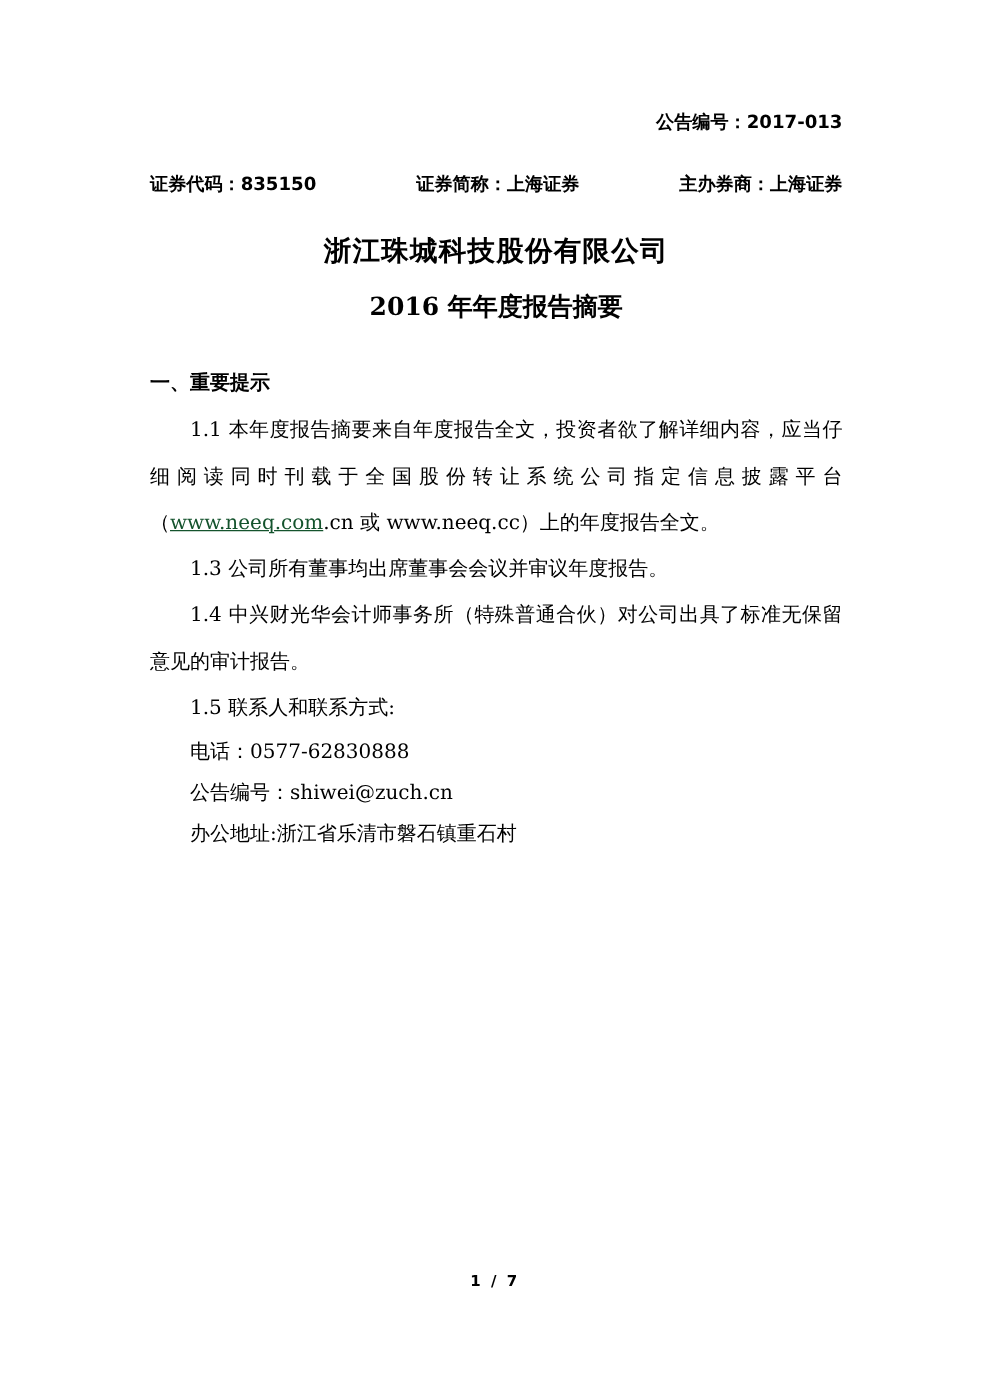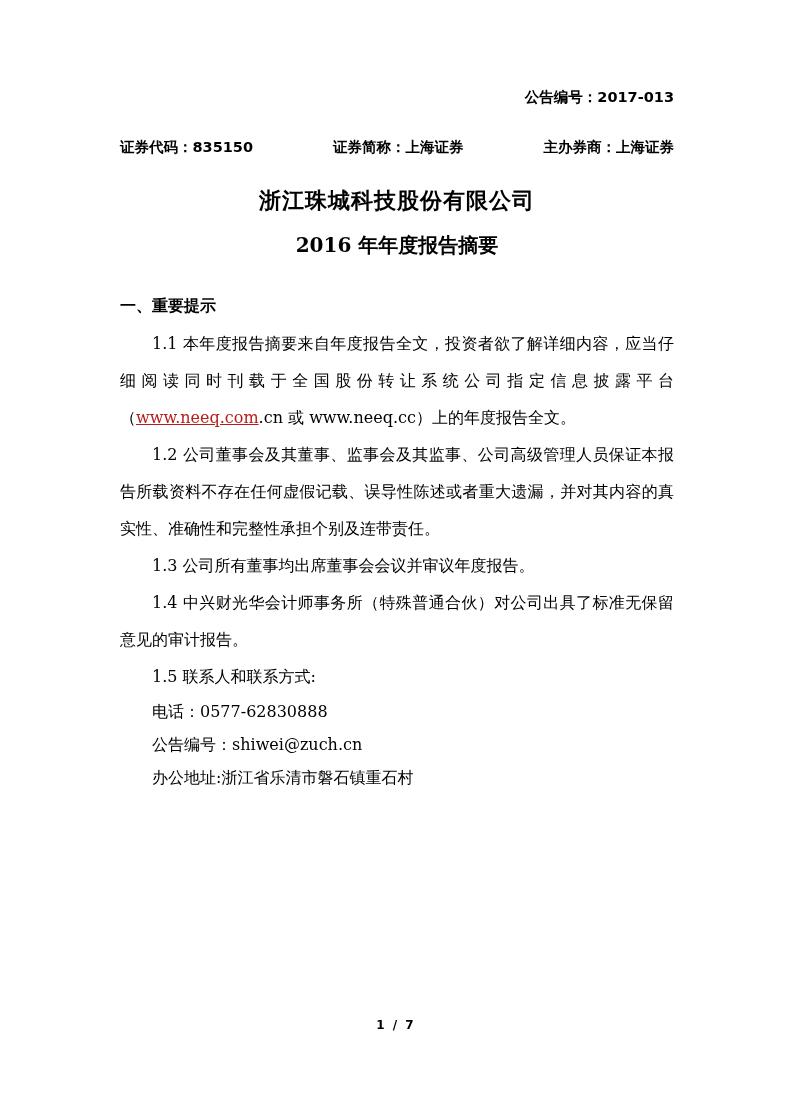"www.neeq.com" a.doc-link { color: #b91c1c -> #14532d }
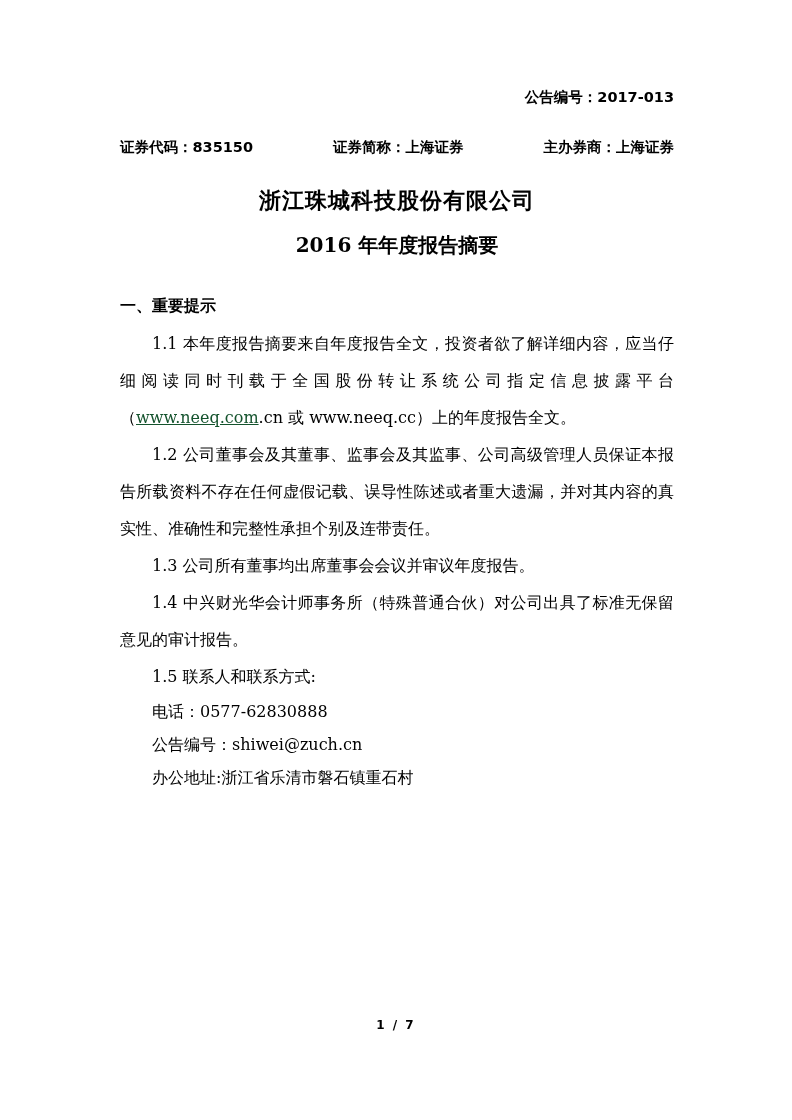"1.2" p.para { html: <p>1.2 公司董事会及其董事、监事会及其监事、公司高级管理人员保证本报告所载资料不存在任何虚假记载、误导性陈述或者重大遗漏，并对其内容的真实性、准确性和完整性承担个别及连带责任。</p> -> none }
